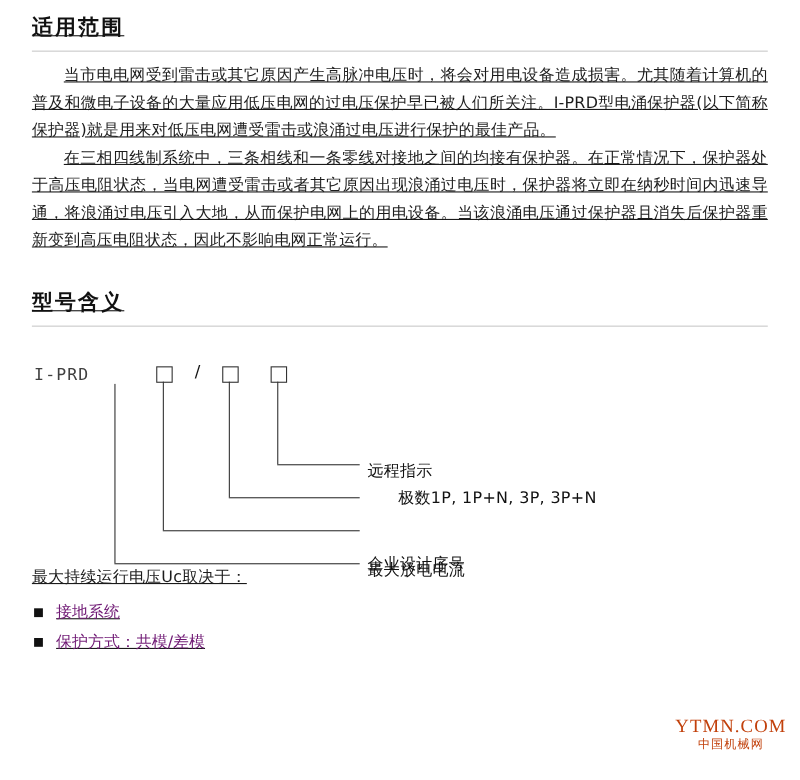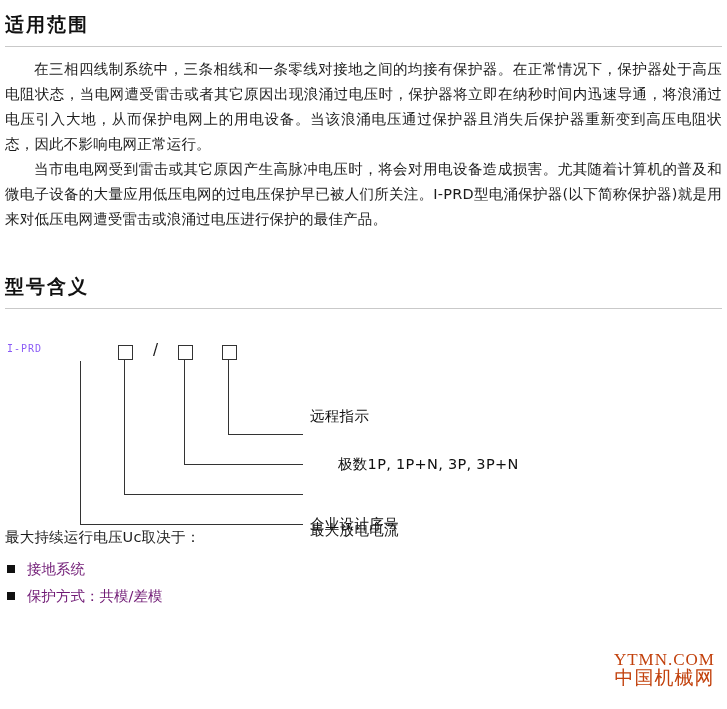"适用范围" .page { padding: 0 5px -> 0 29px; text-decoration: none -> underline }
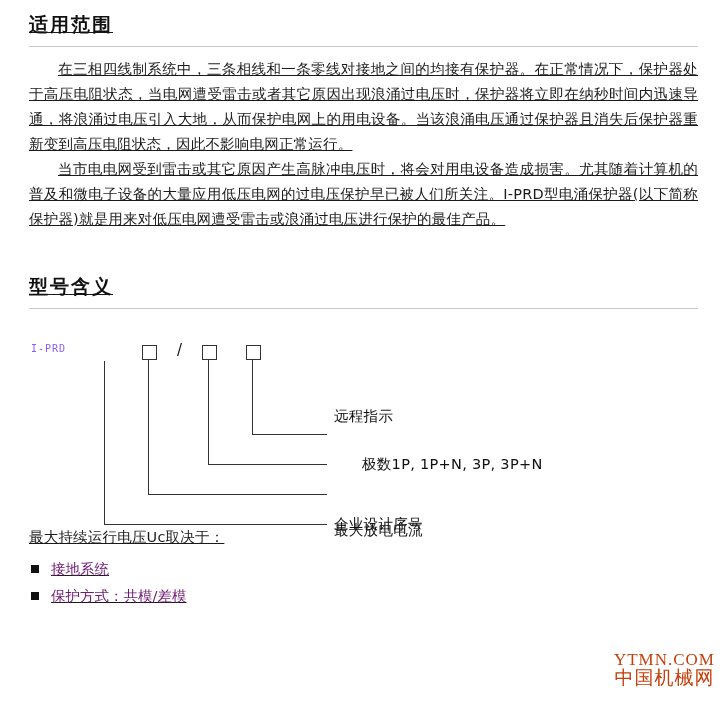"在三相四线制系统中，三条相线和一条零线对接地之间的均接有保护器。在正常情况下，保" p.body { order: before "当市电电网受到雷击或其它原因产生高脉冲电压时，将会对用电设备造成损害。尤其随着计" -> after "当市电电网受到雷击或其它原因产生高脉冲电压时，将会对用电设备造成损害。尤其随着计" }
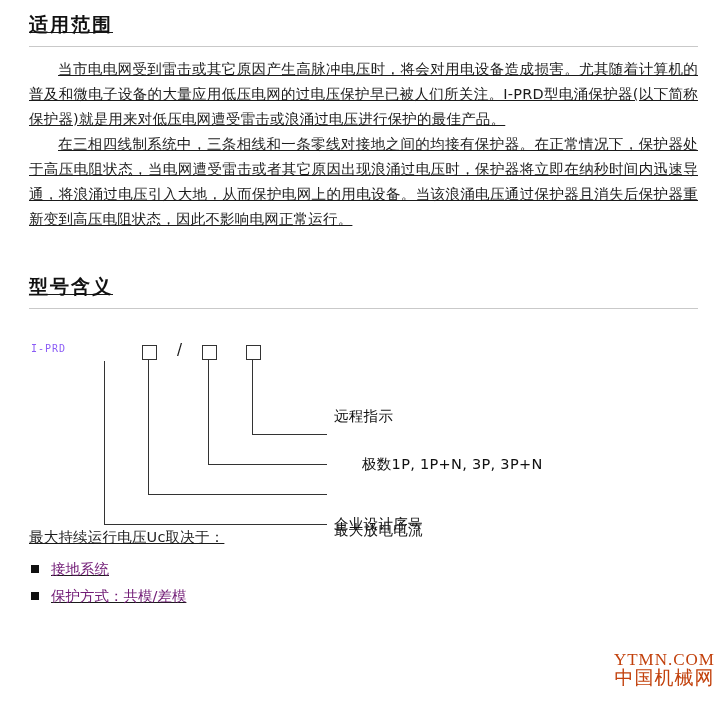"型号含义" div.title-block { margin-top: 42px -> 30px }
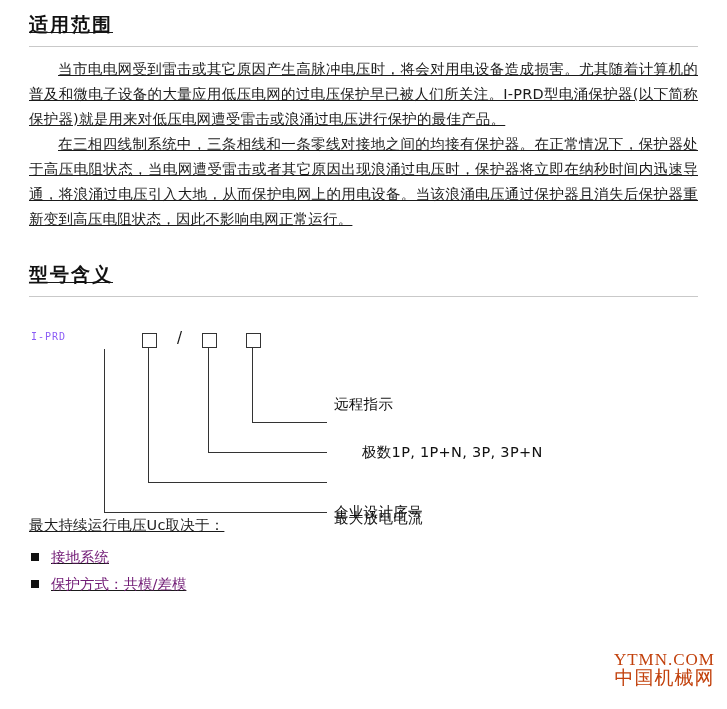"I-PRD" .code-label { color: #8b5cf6 -> #404040; font-size: 10px -> 15px }
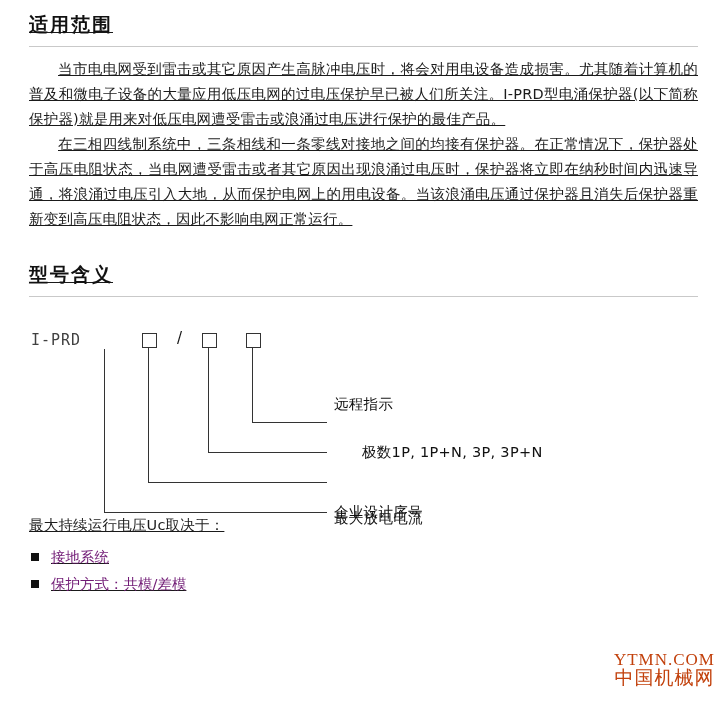"远程指示" span.leader-text { top: 72px -> 96px }
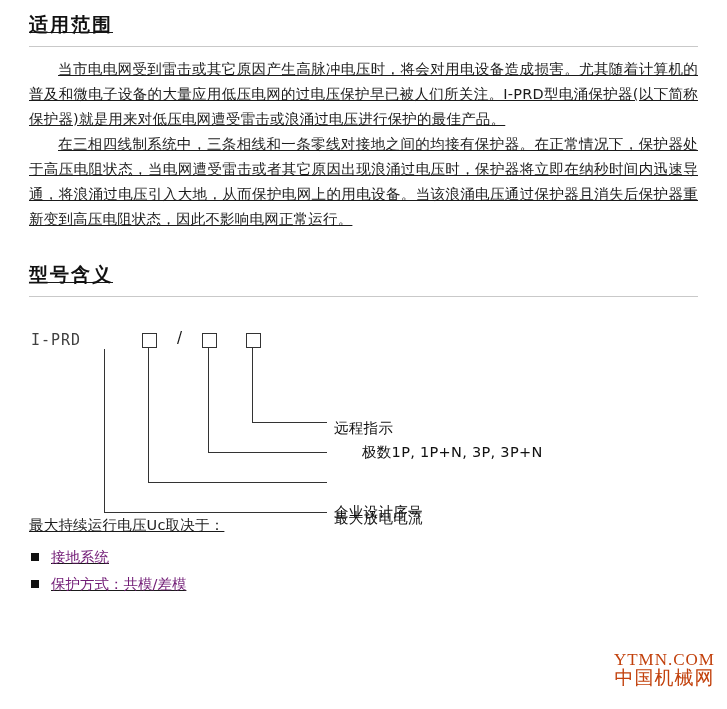"中国机械网" .watermark .wm2 { font-size: 19px -> 11px }
